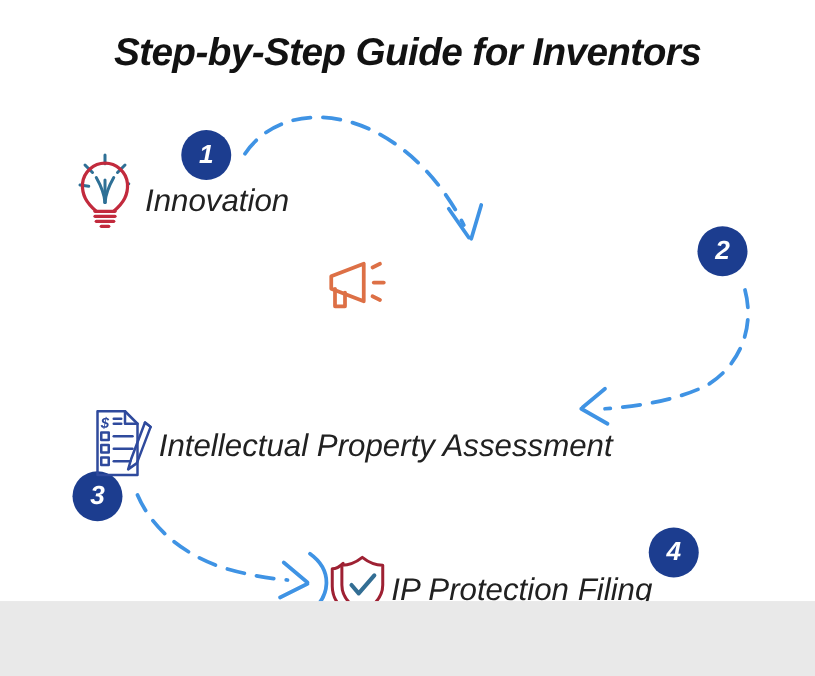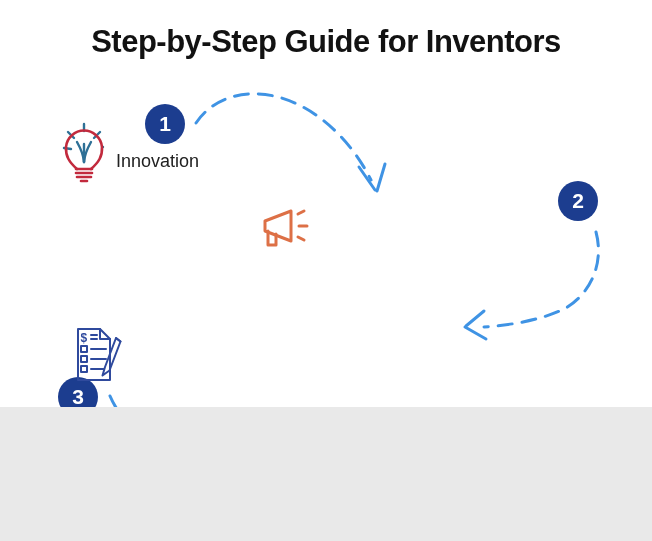"Step-by-Step Guide for Inventors" .canvas { font-style: none -> italic; height: 407px -> 481px }
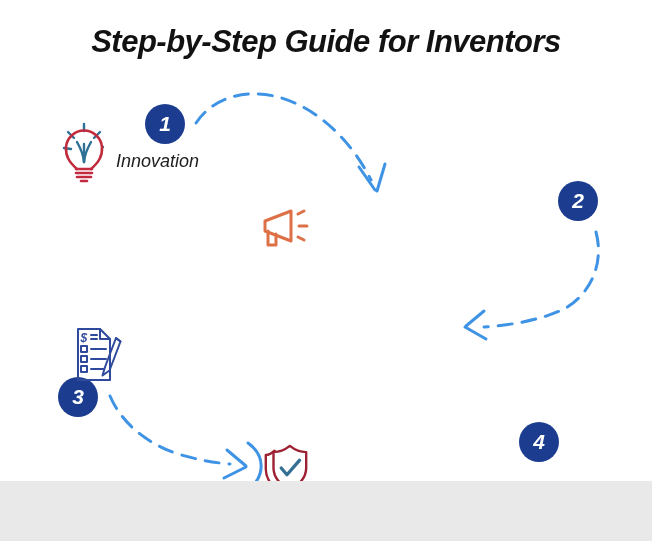"Innovation" .label { font-size: 18px -> 25px }
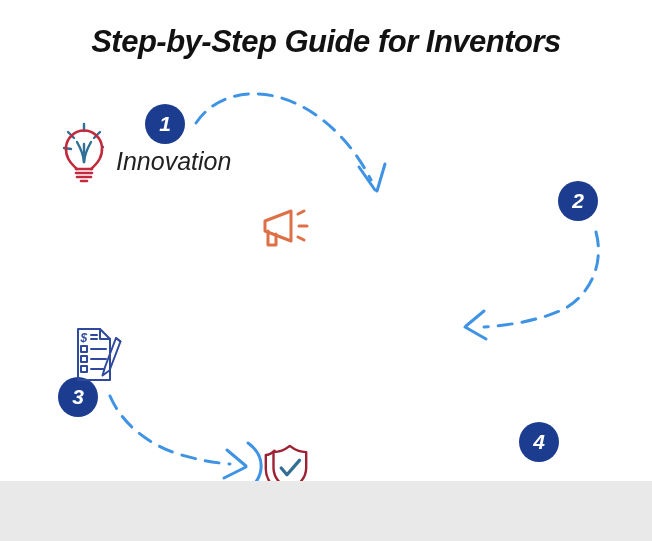"Intellectual Property Assessment" span.label { html: none -> <span>Intellectual Property Assessment</span> }
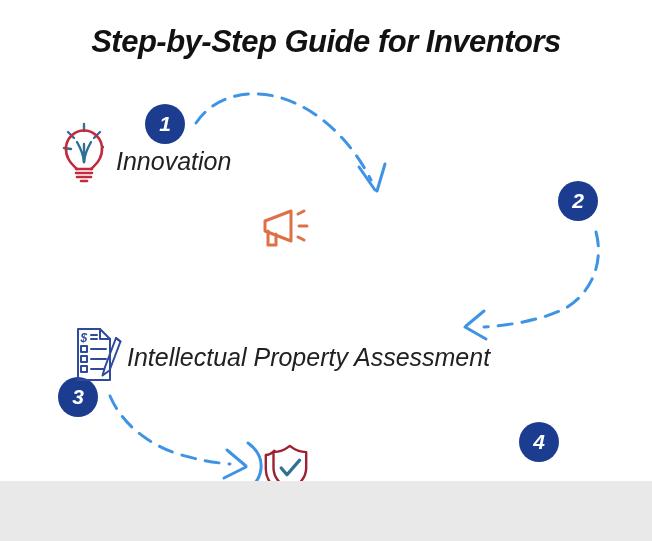"IP Protection Filing" span.label { html: none -> <span>IP Protection Filing</span> }
